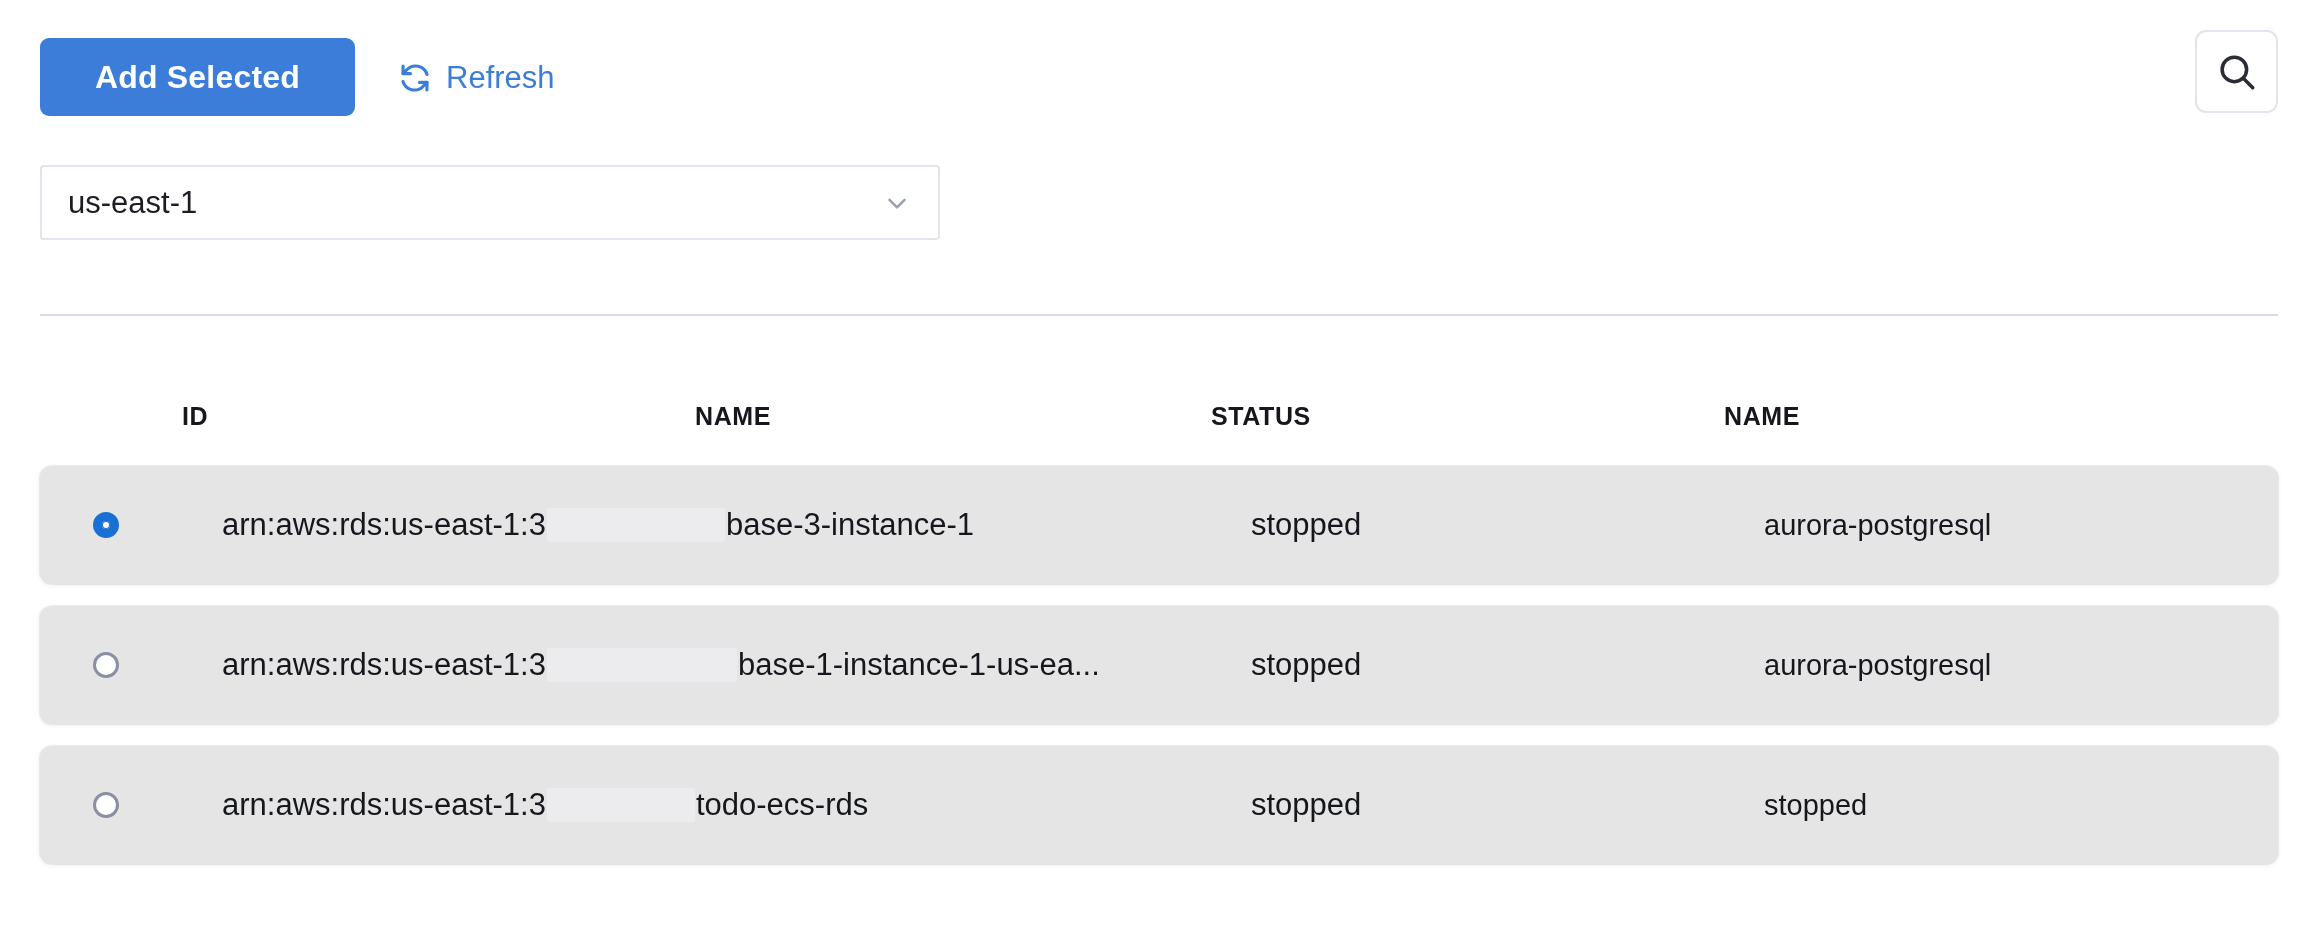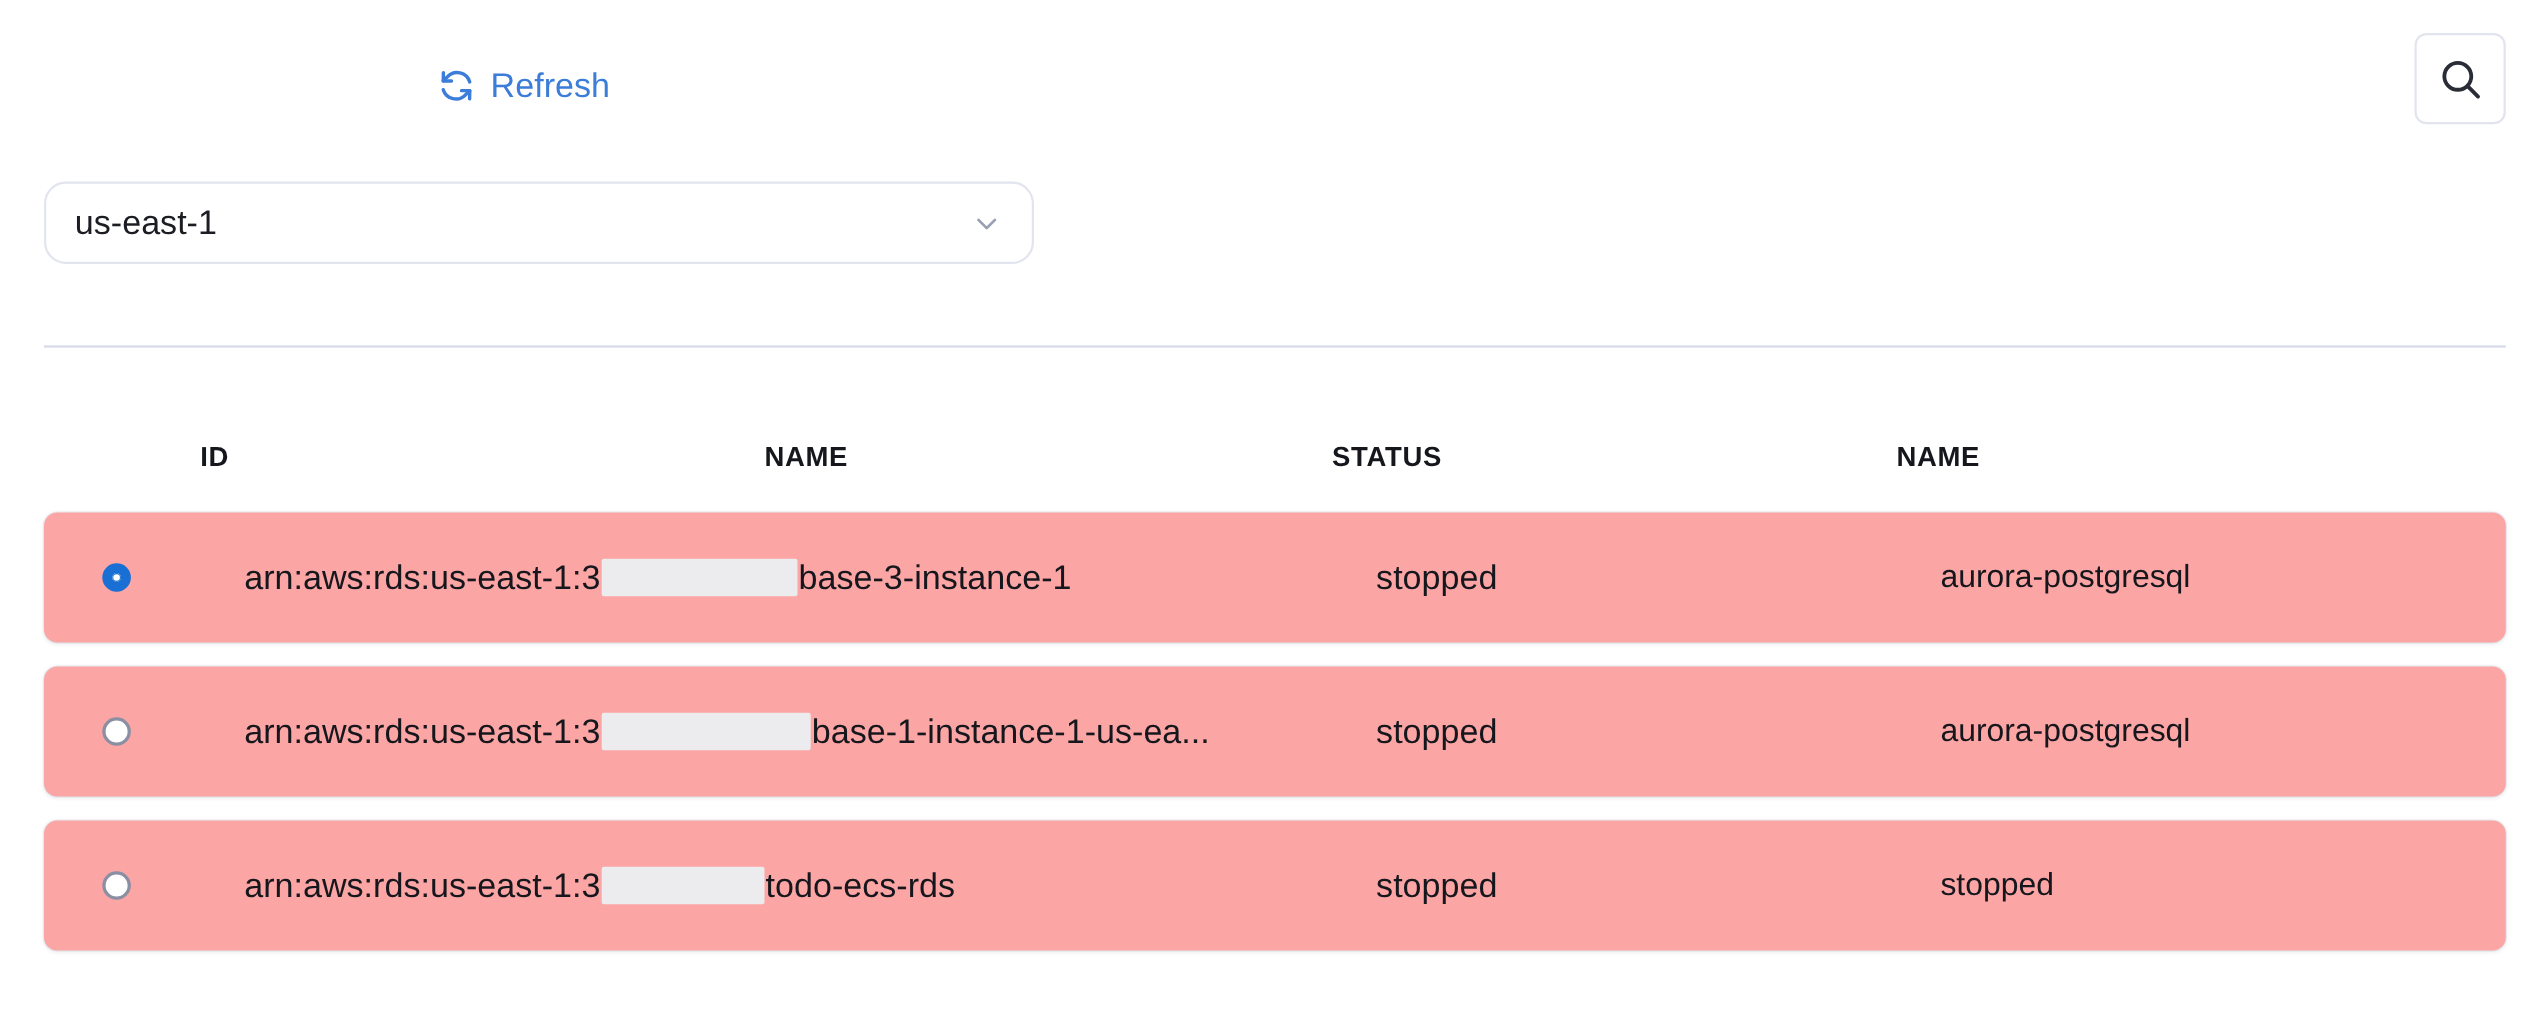"Add Selected" button.btn-primary { html: none -> <button>Add Selected</button> }
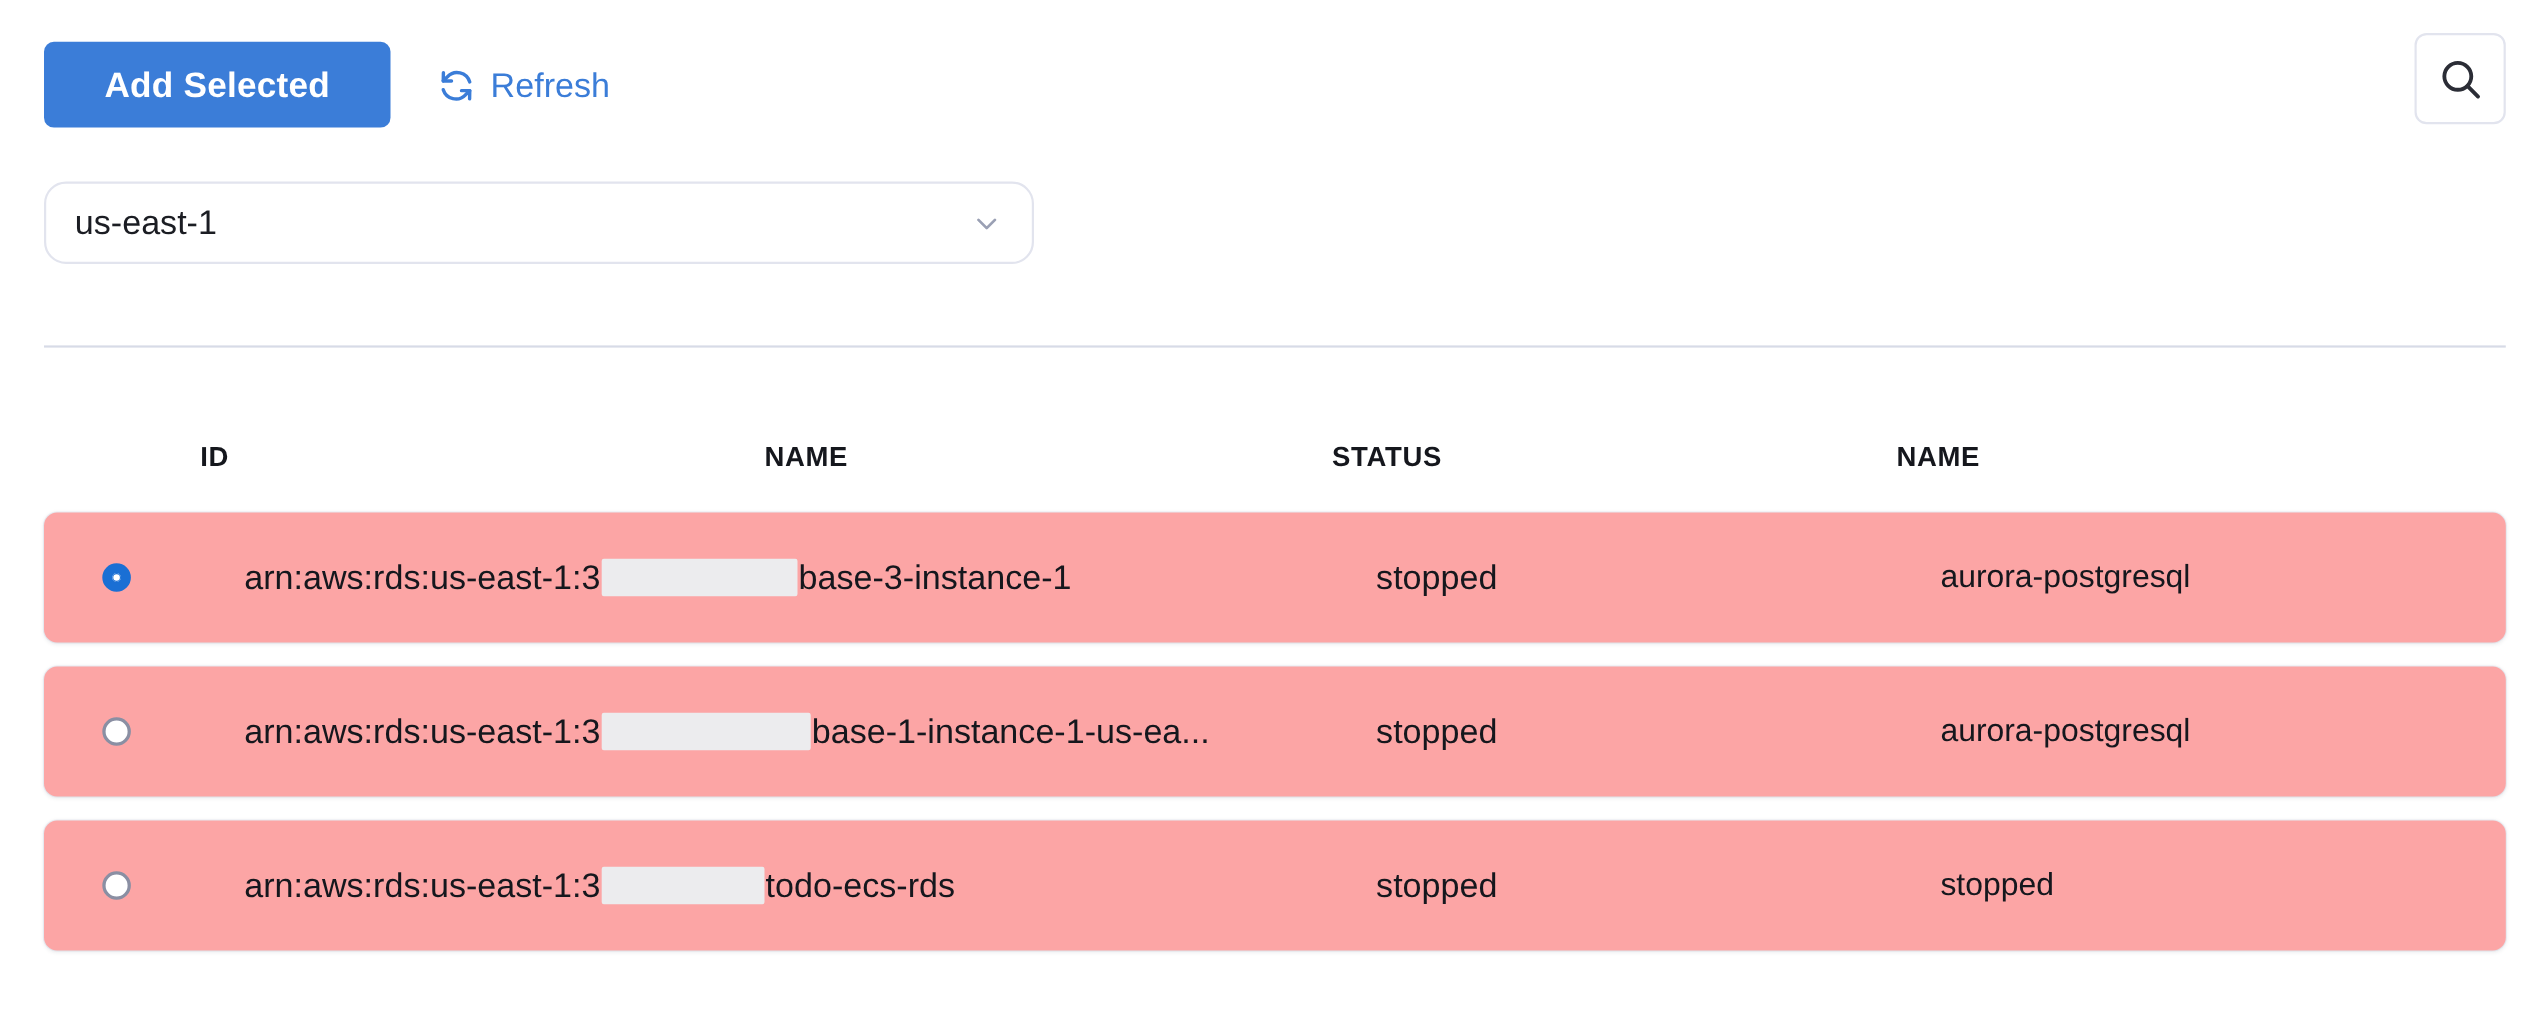"us-east-1" .select-box { border-radius: 20px -> 4px }
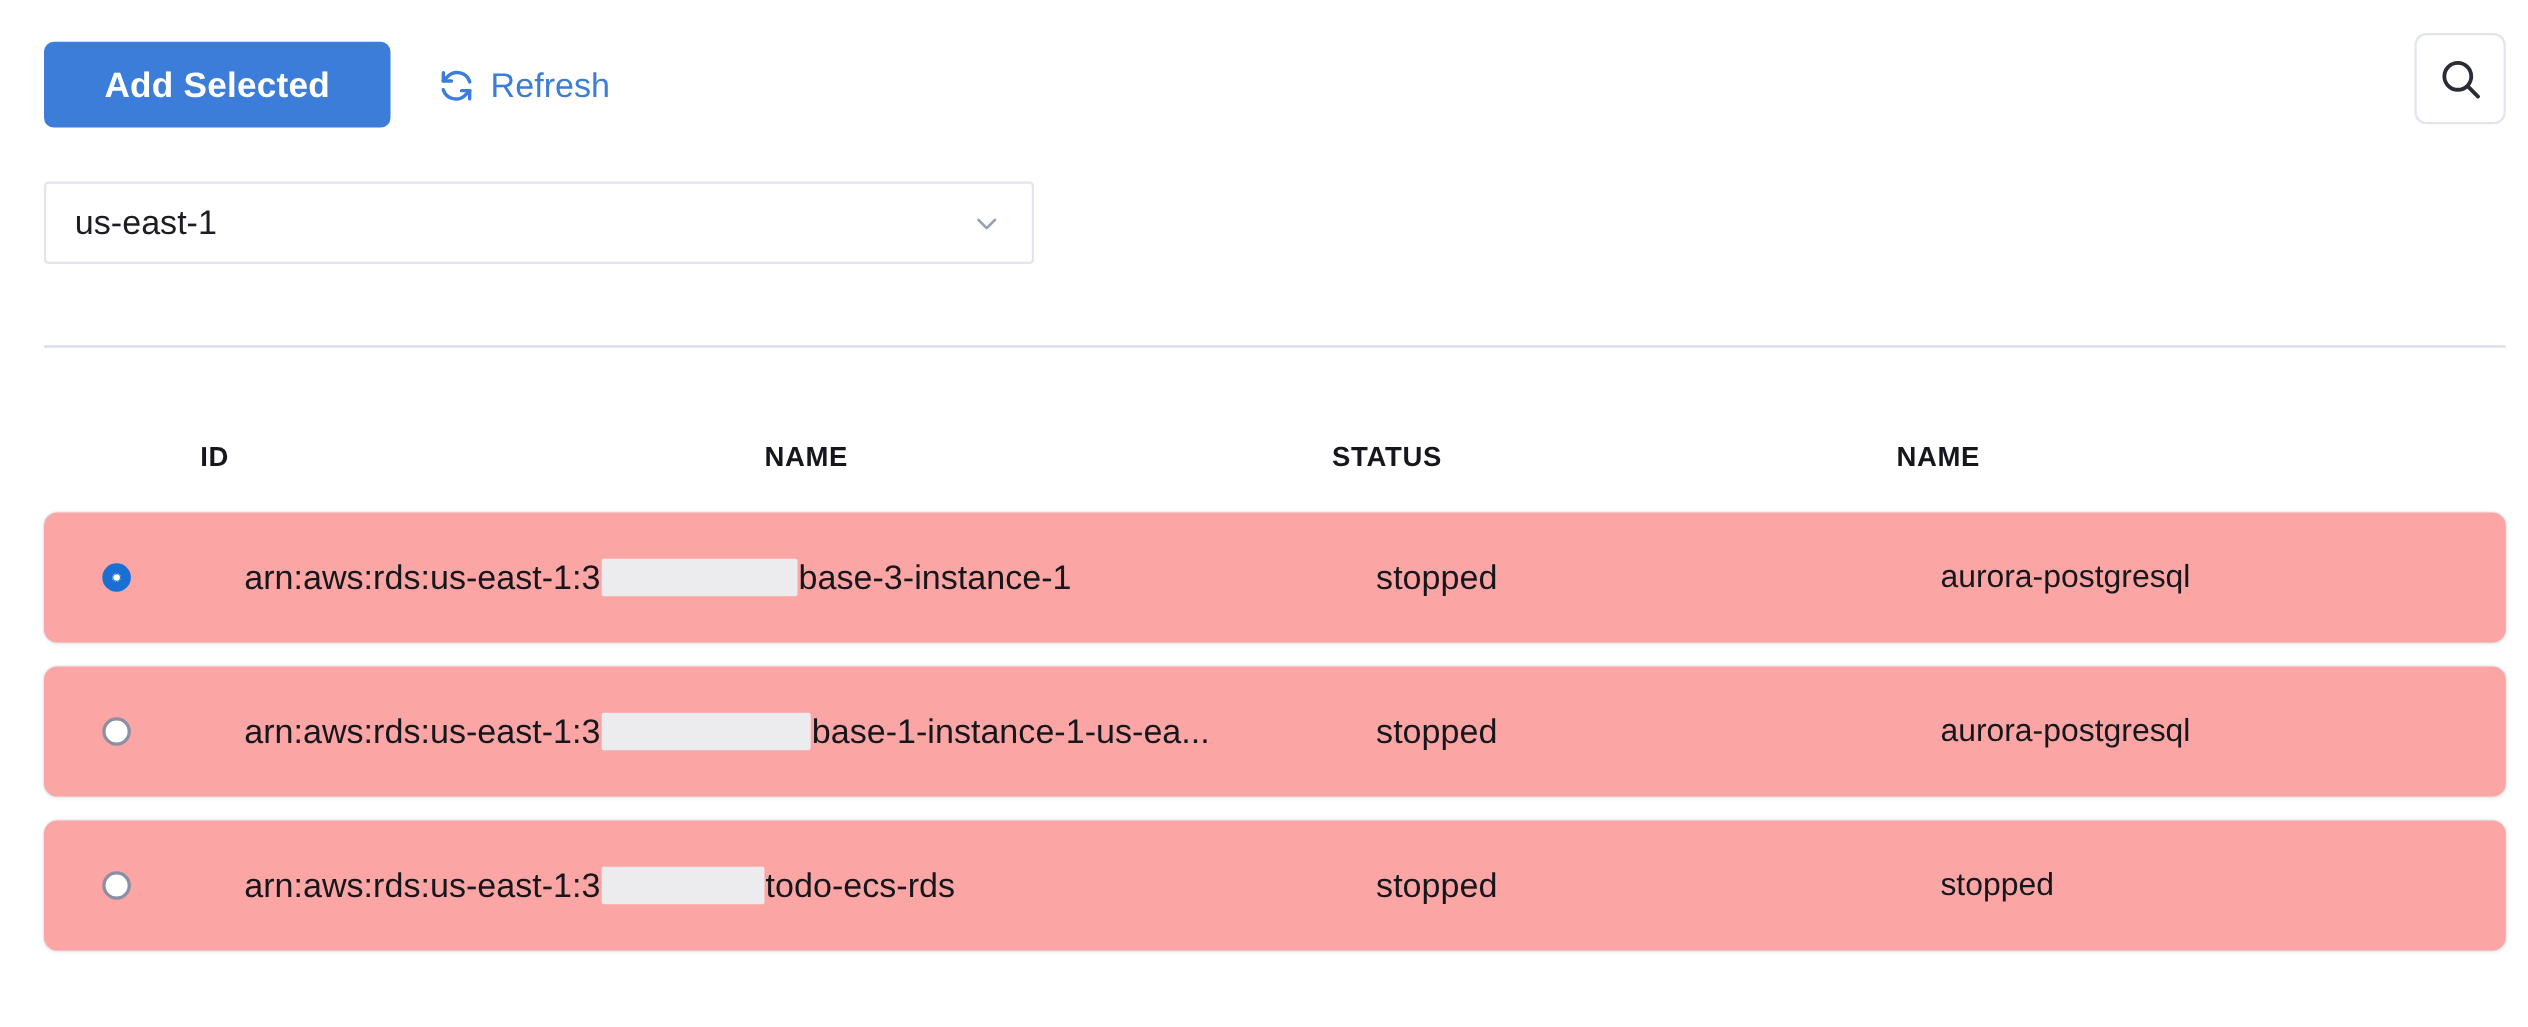"arn:aws:rds:us-east-1:3" .row { background: #fca5a5 -> #e5e5e5 }
